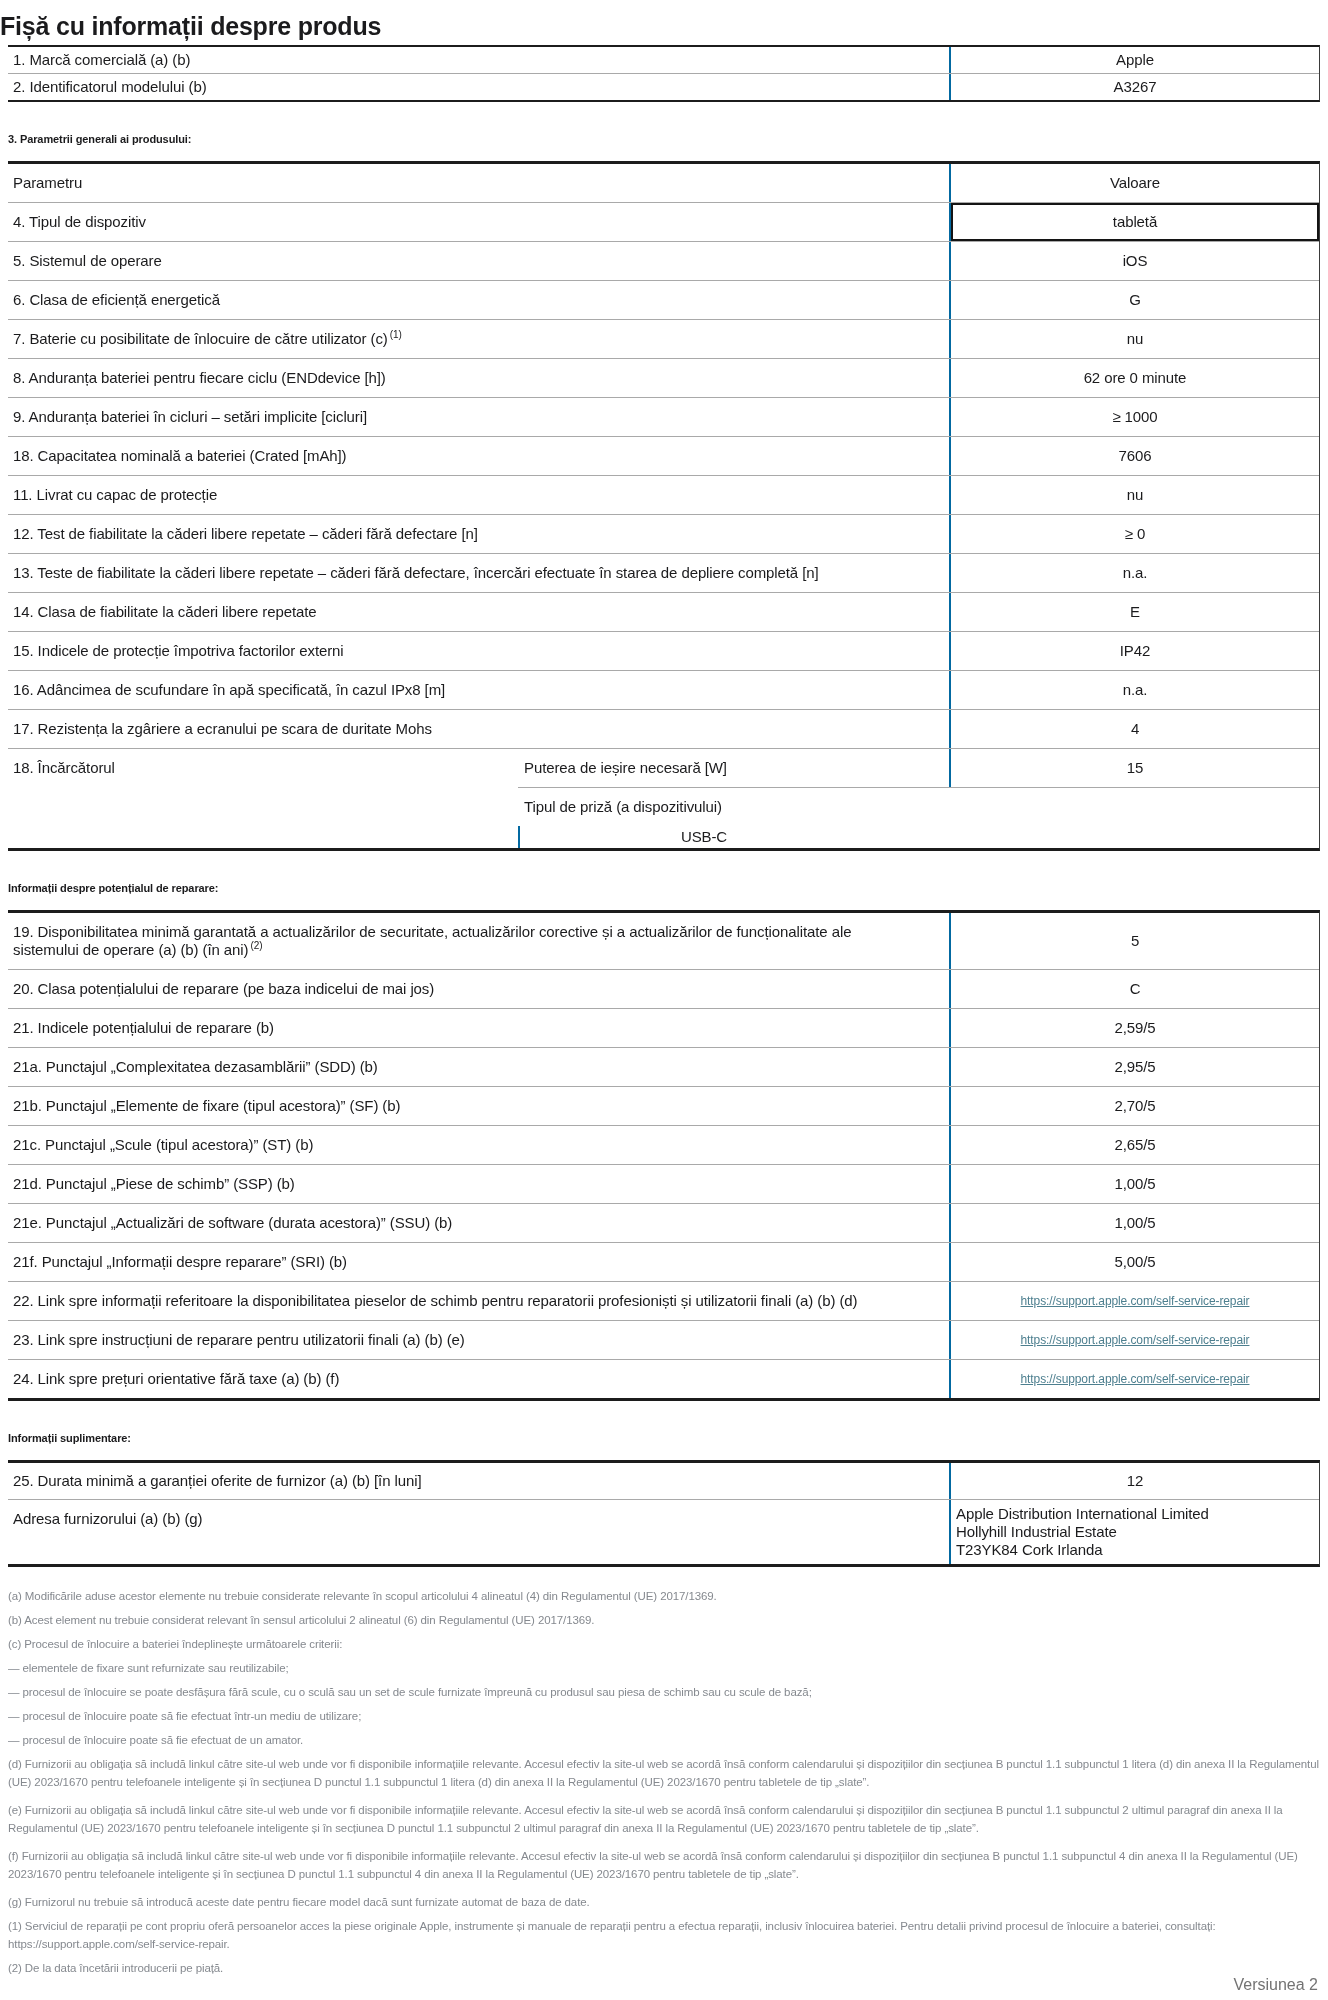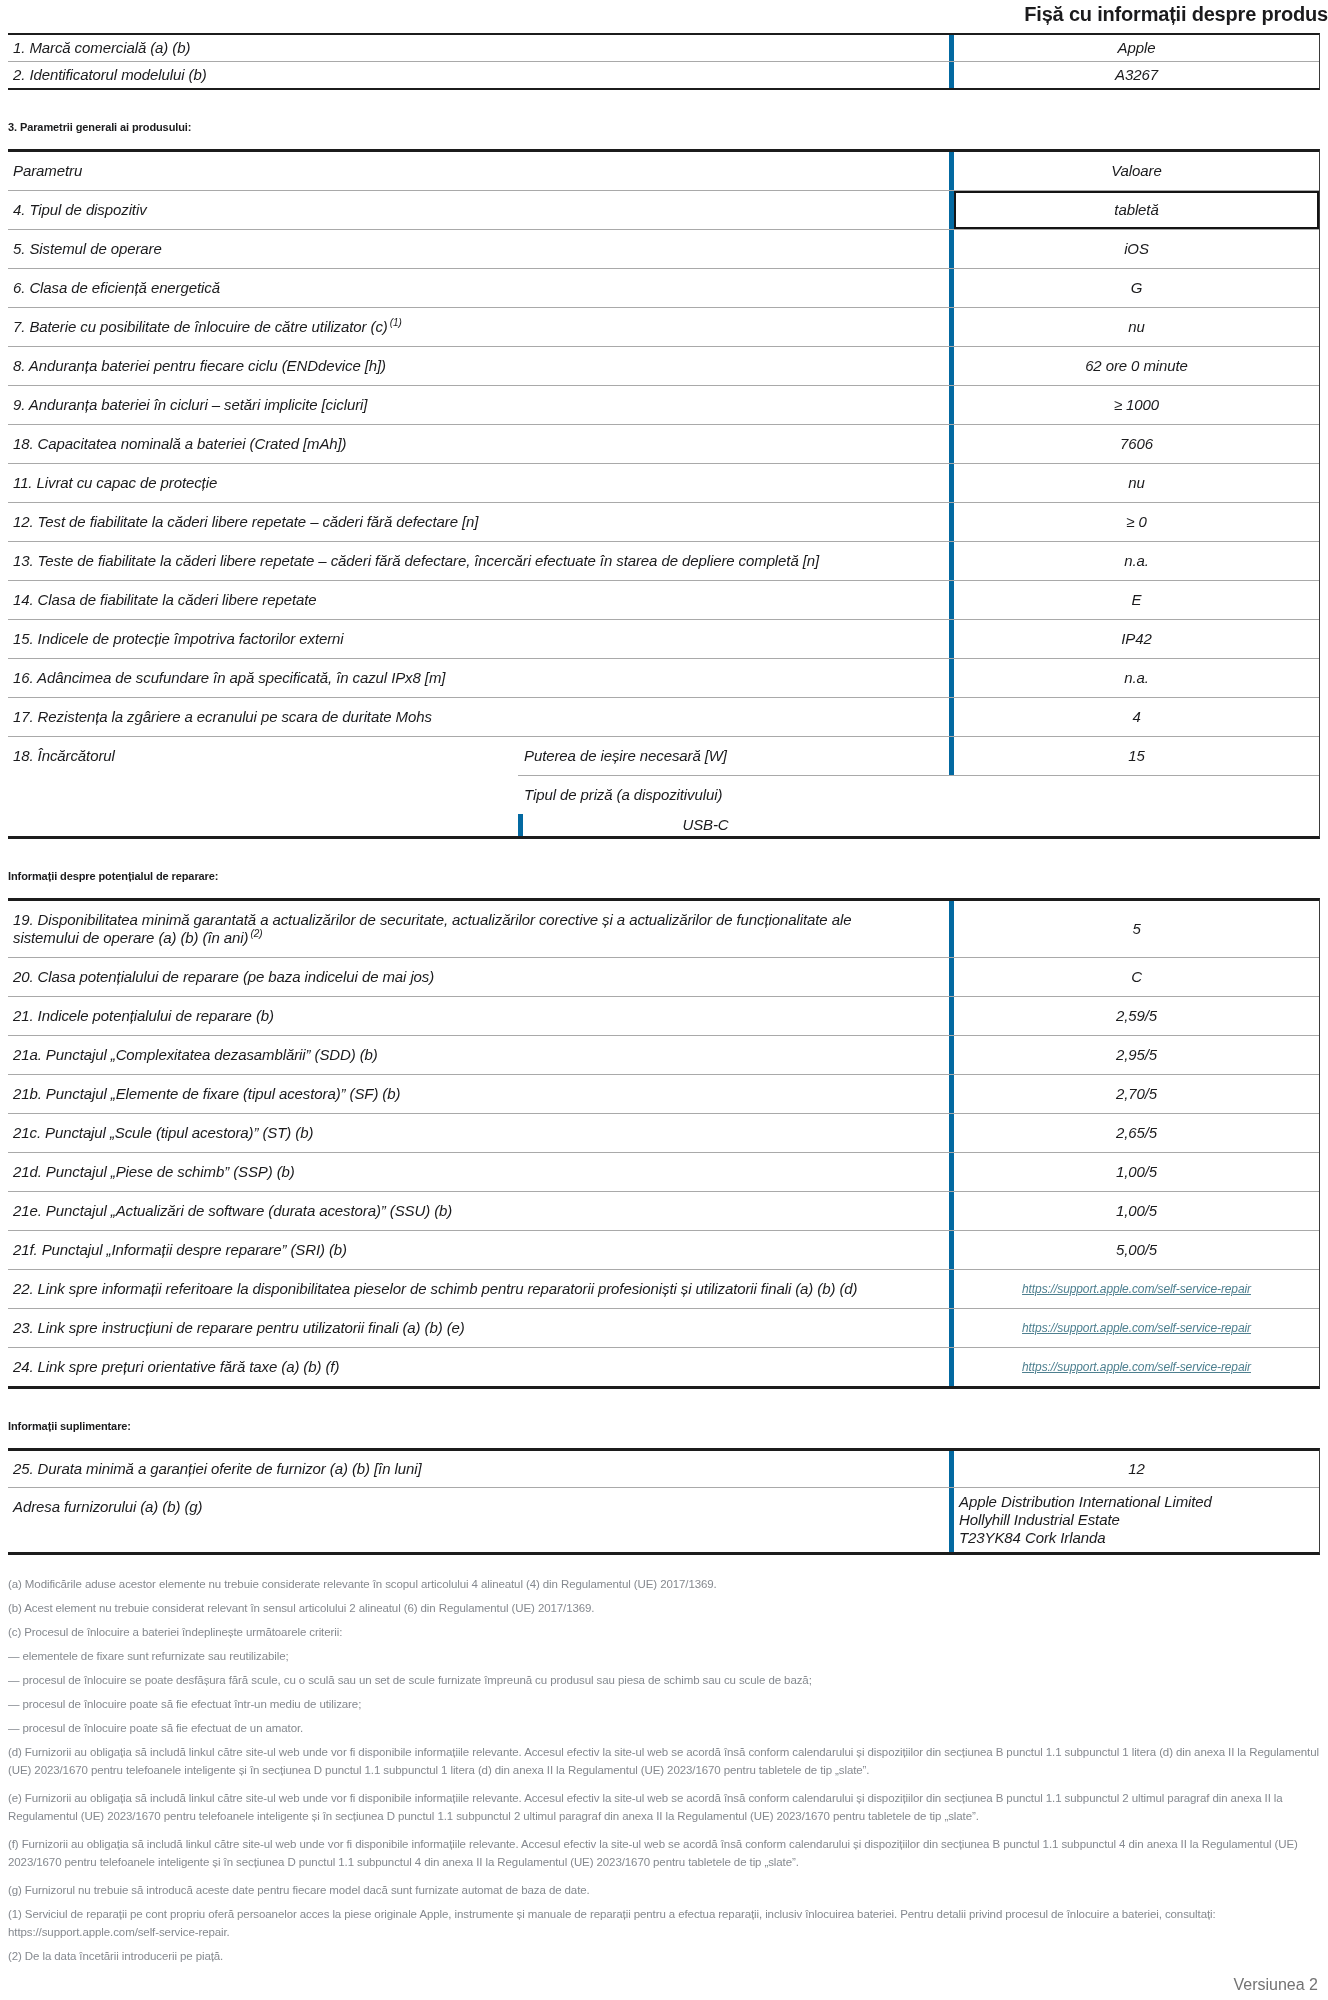"Fișă cu informații despre produs" .title { font-size: 20px -> 25px; margin: 2px 0 6px 0 -> 14px 0 6px 0; text-align: right -> left }
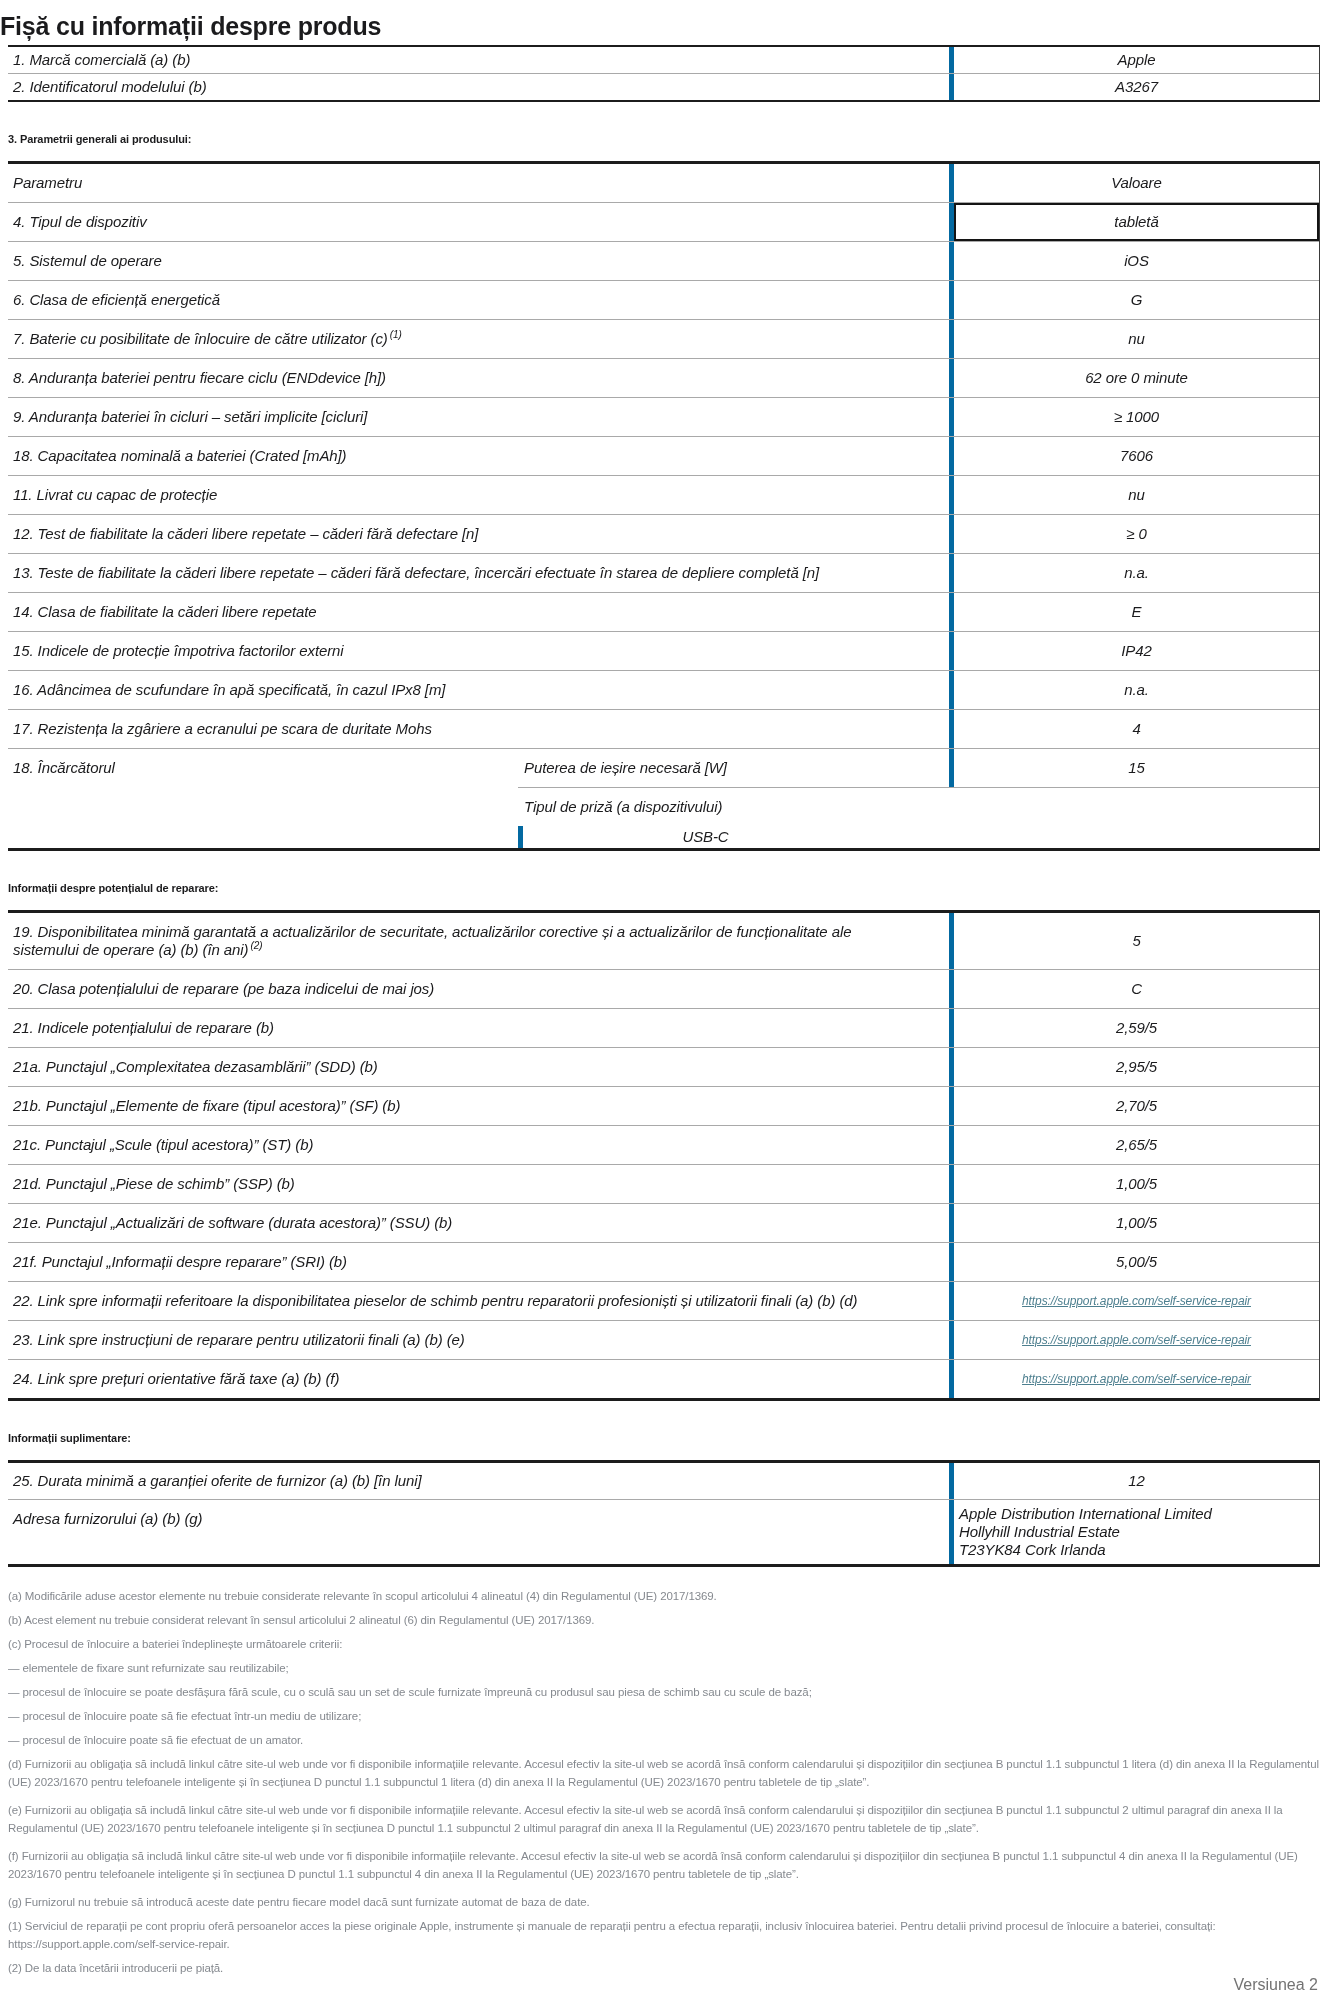"1. Marcă comercială (a) (b)" .trow { font-style: italic -> none }
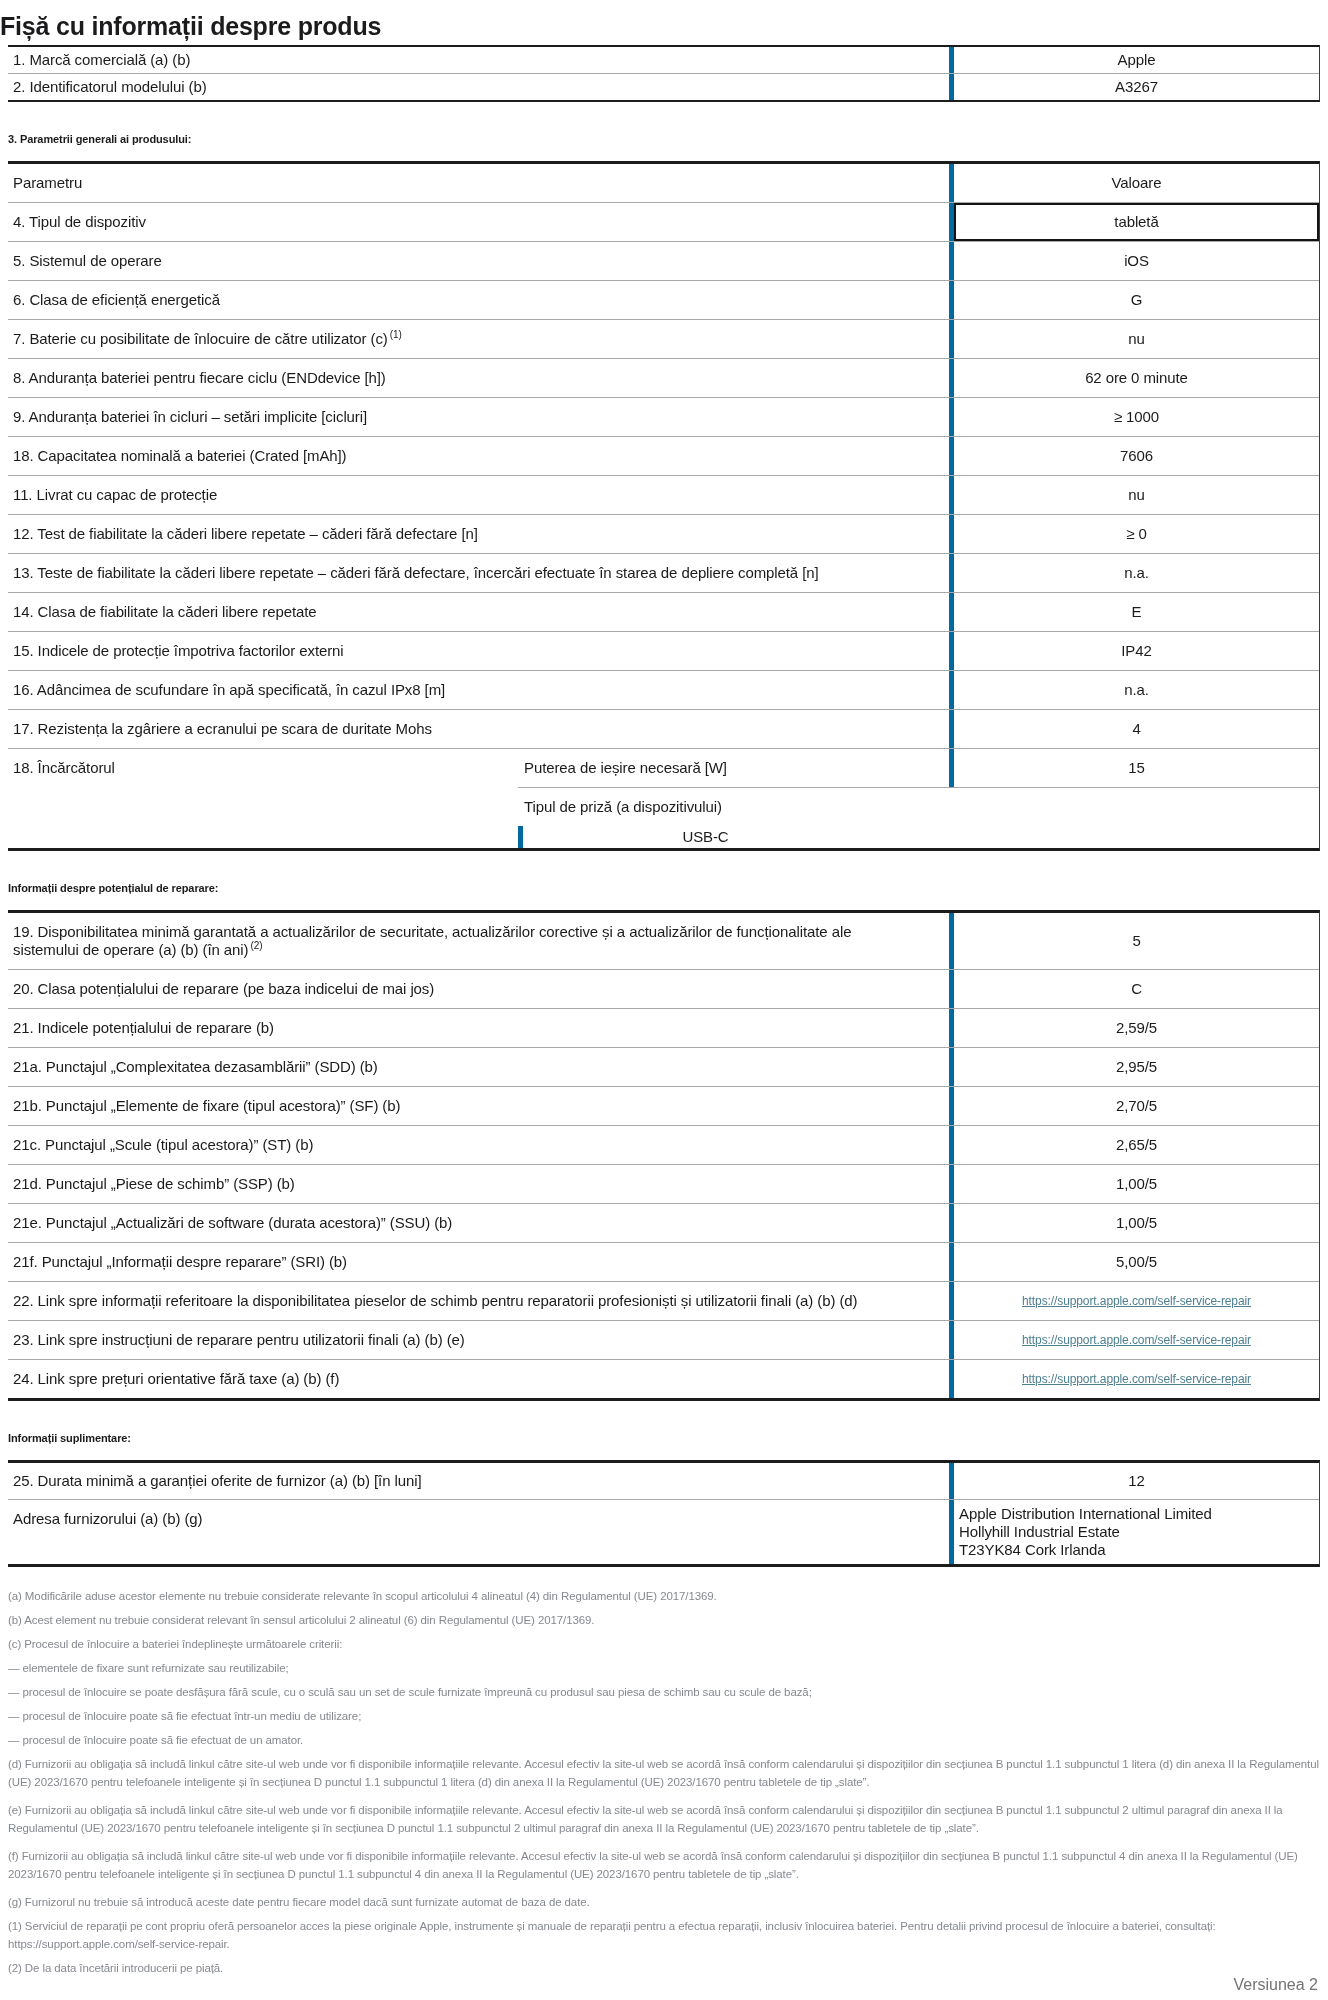"Apple" .val { border-left: 5px solid #0369a1 -> 2px solid #0369a1 }
